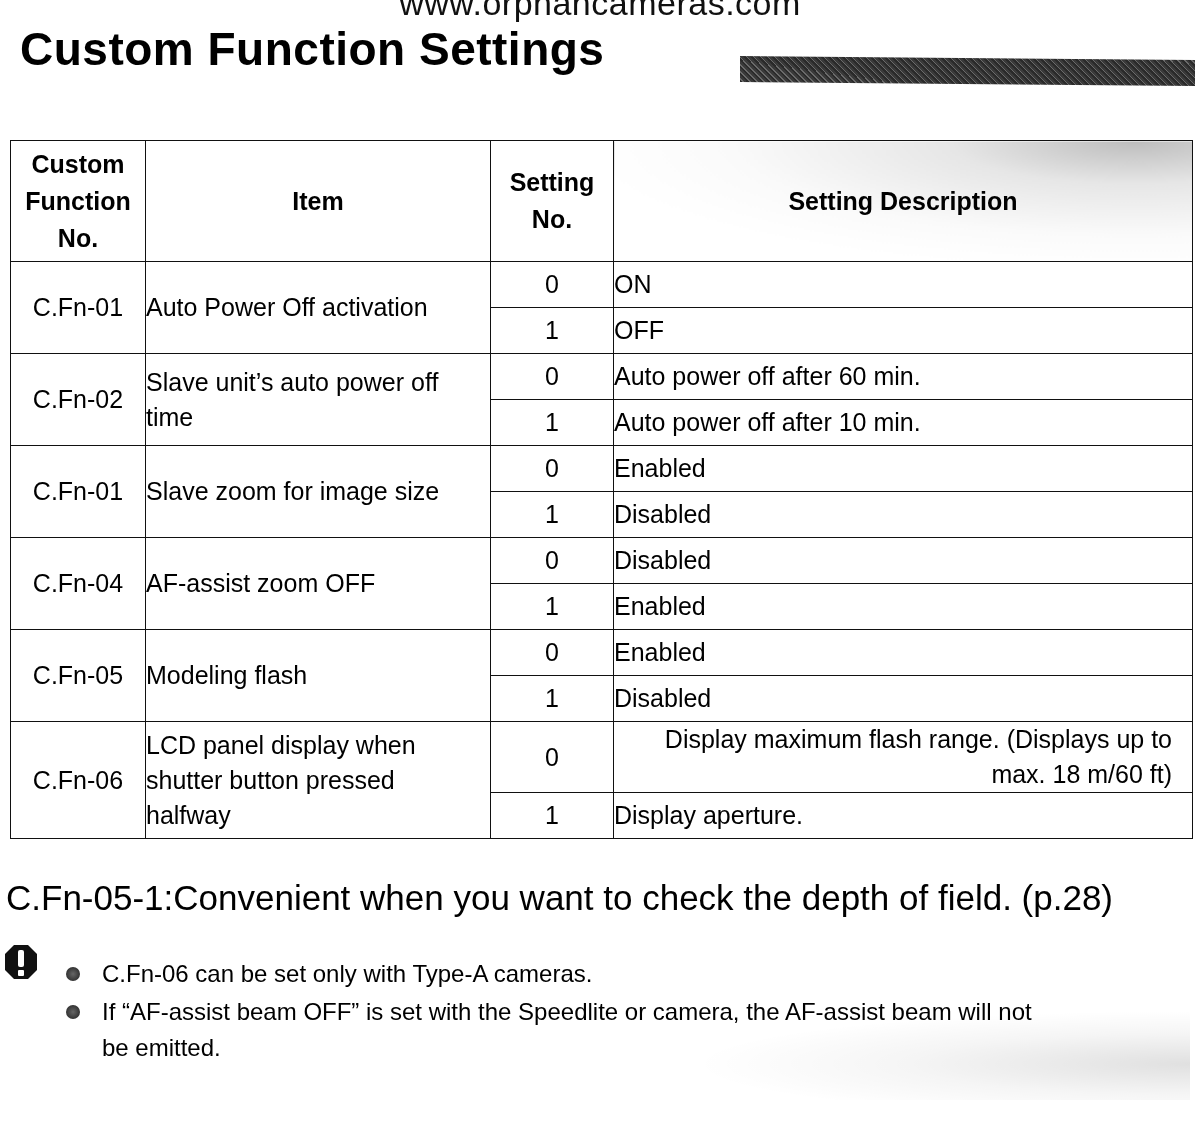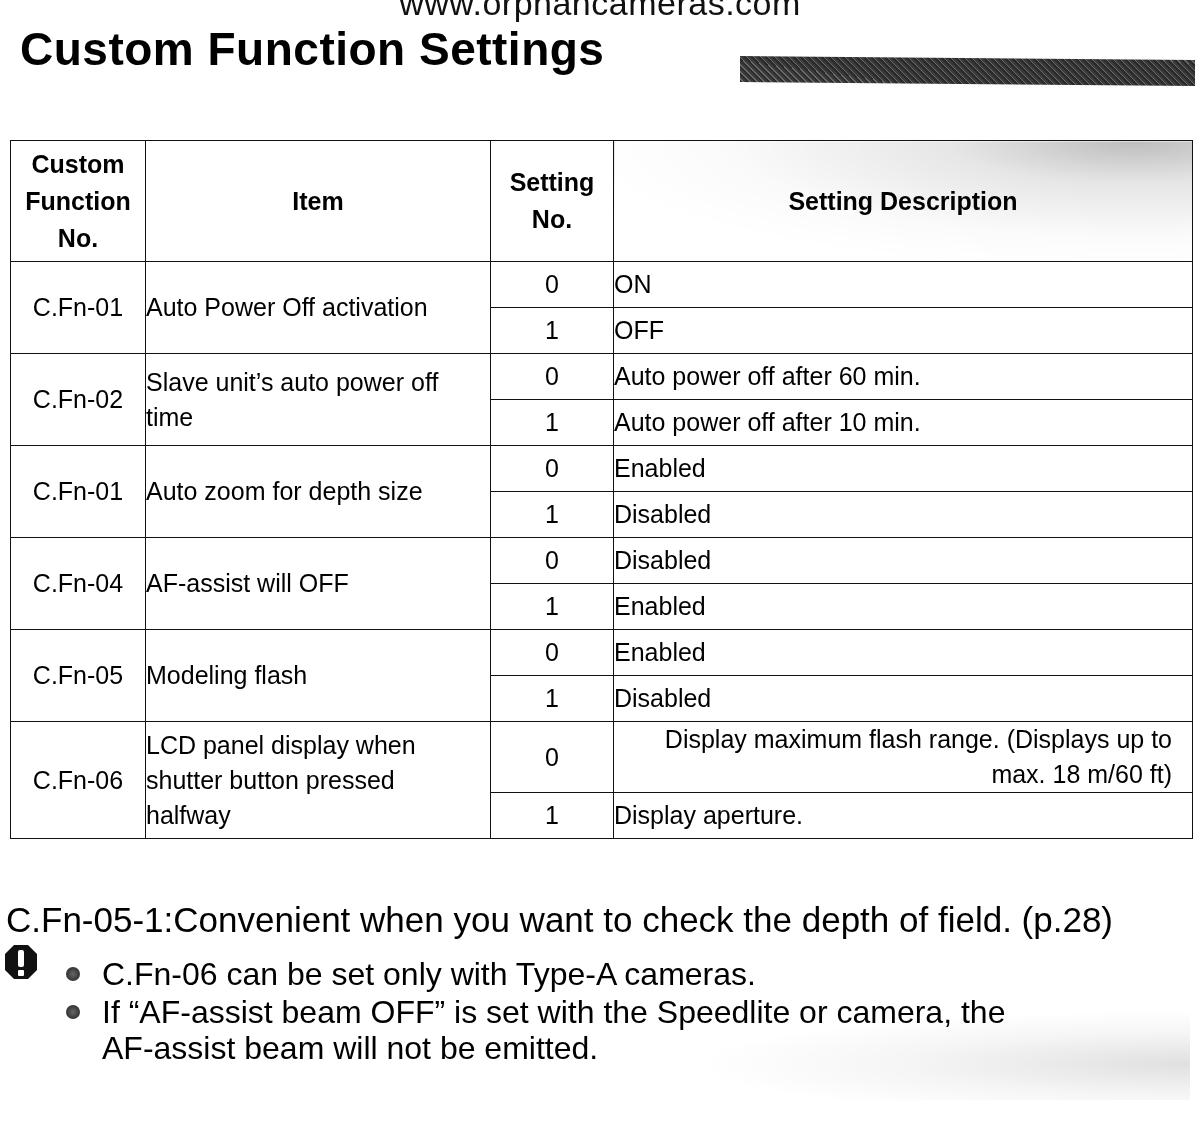"Auto zoom for depth size" td.item { text: Auto zoom for depth -> Slave zoom for image }
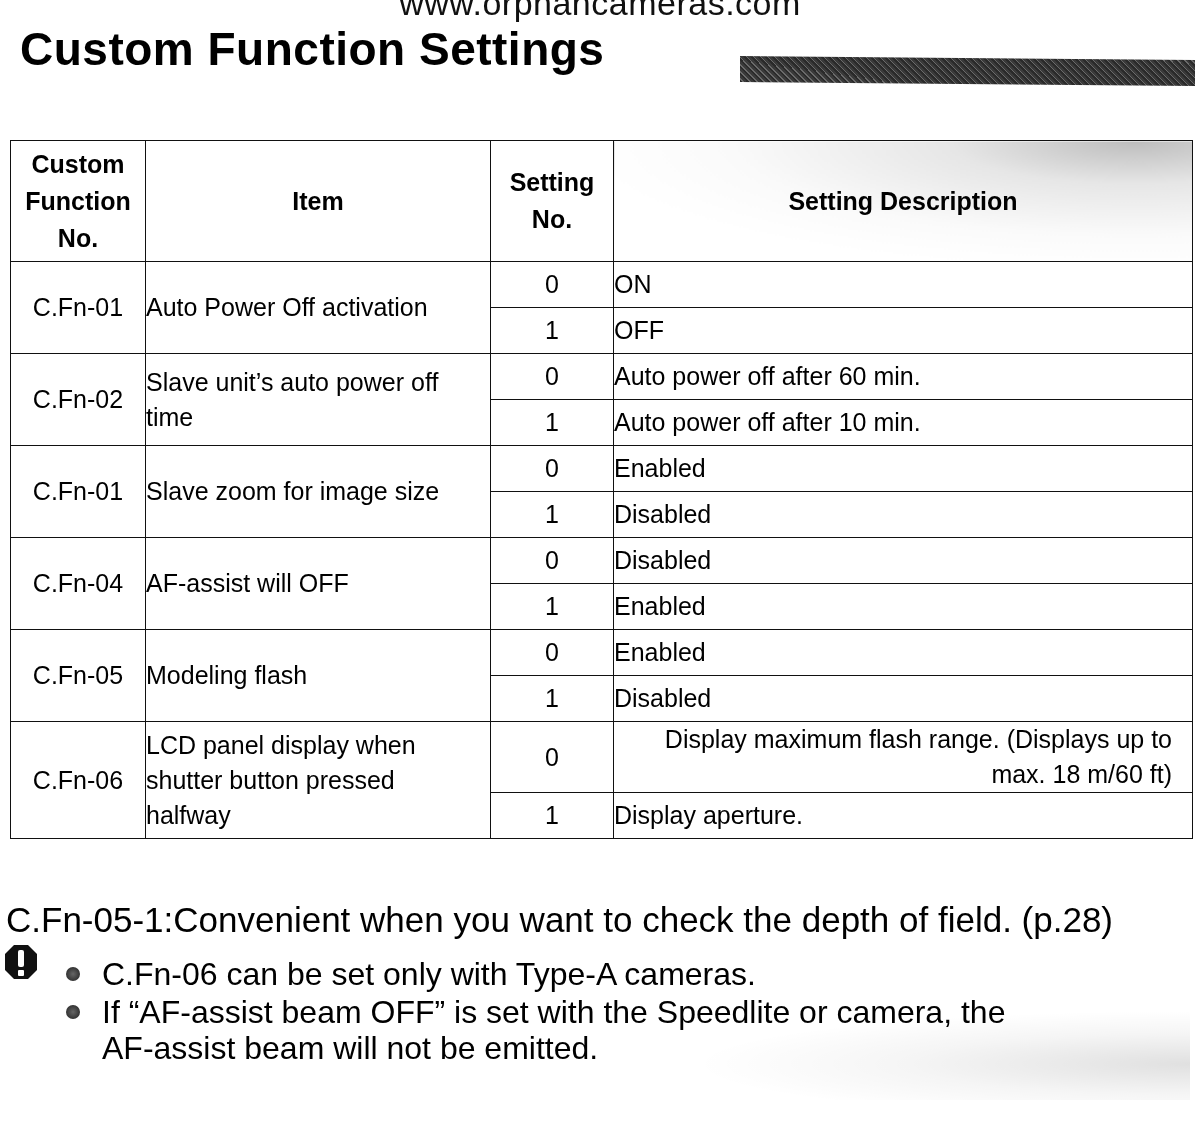"AF-assist will OFF" td.item { text: will -> zoom }
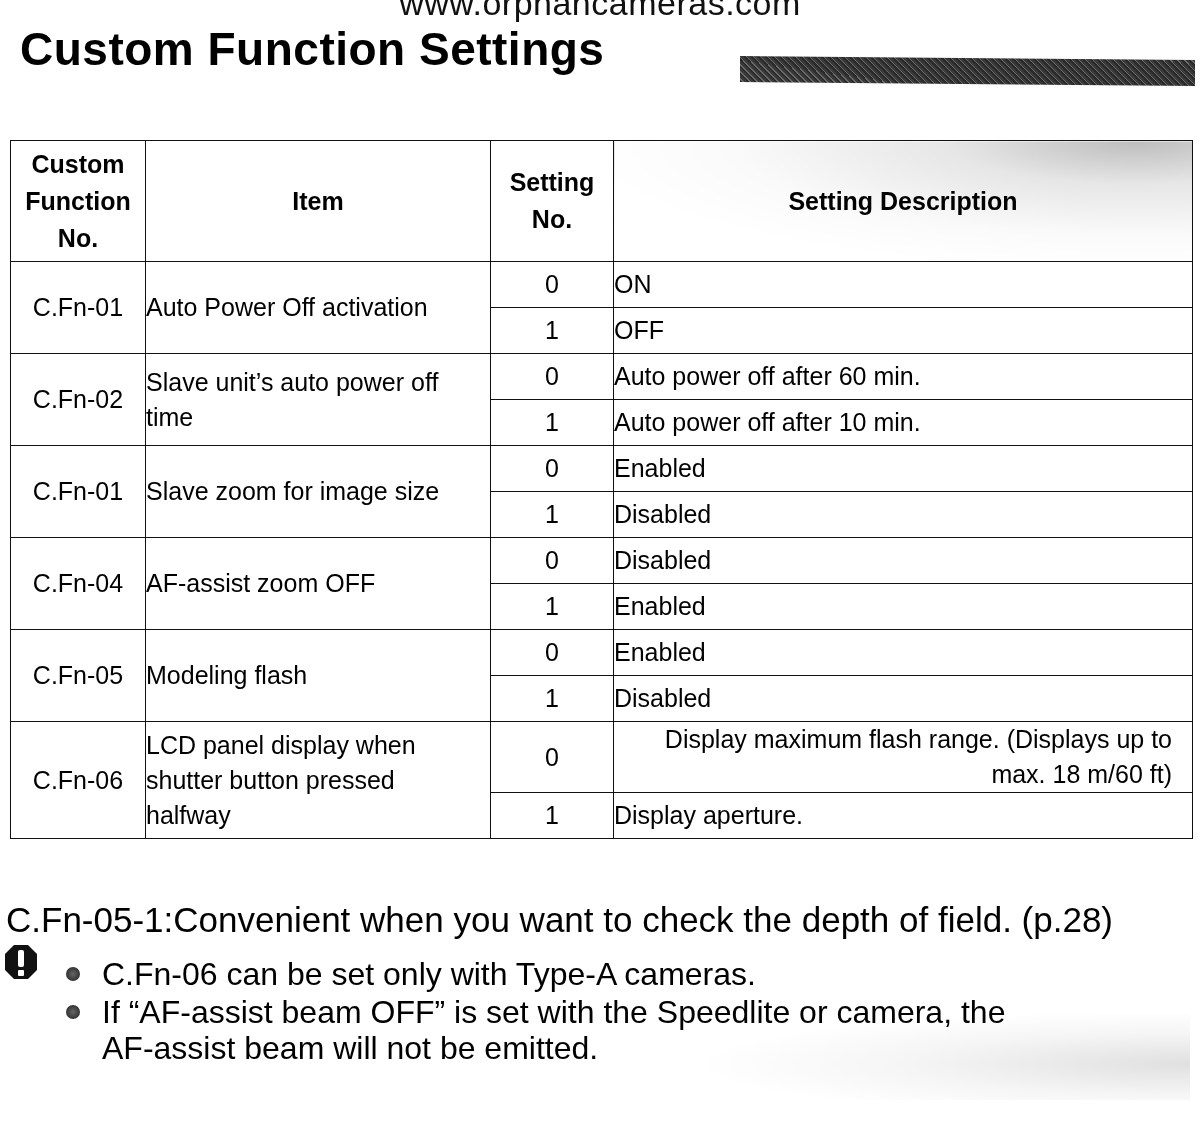"C.Fn-05-1:Convenient when you want to" .note-main { margin-top: 22px -> none }
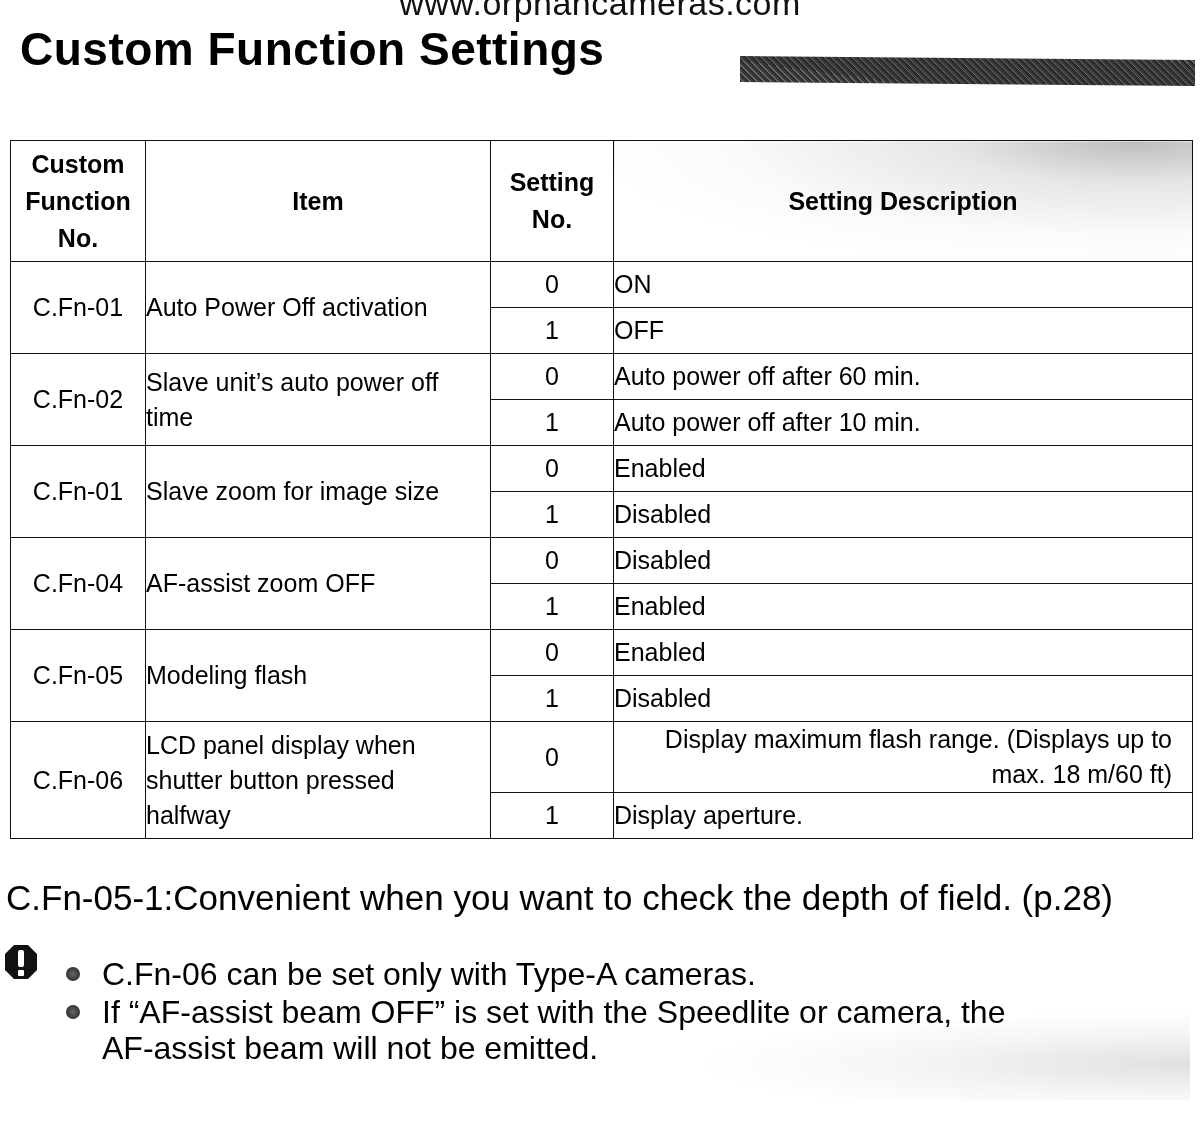"C.Fn-06 can be set only" ul.cautions { font-size: 32px -> 24px }
